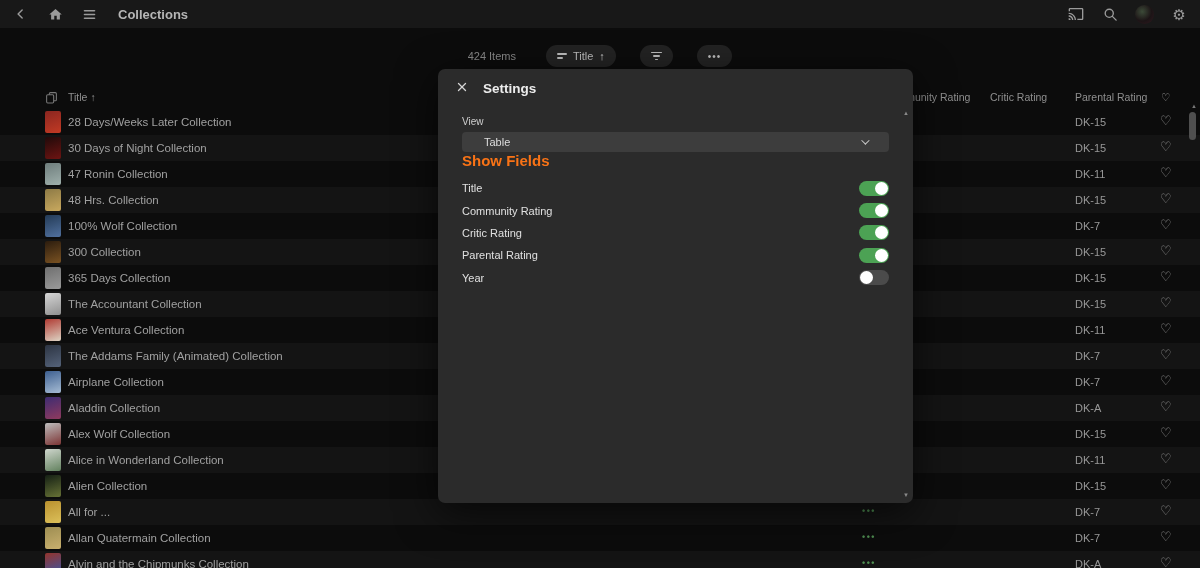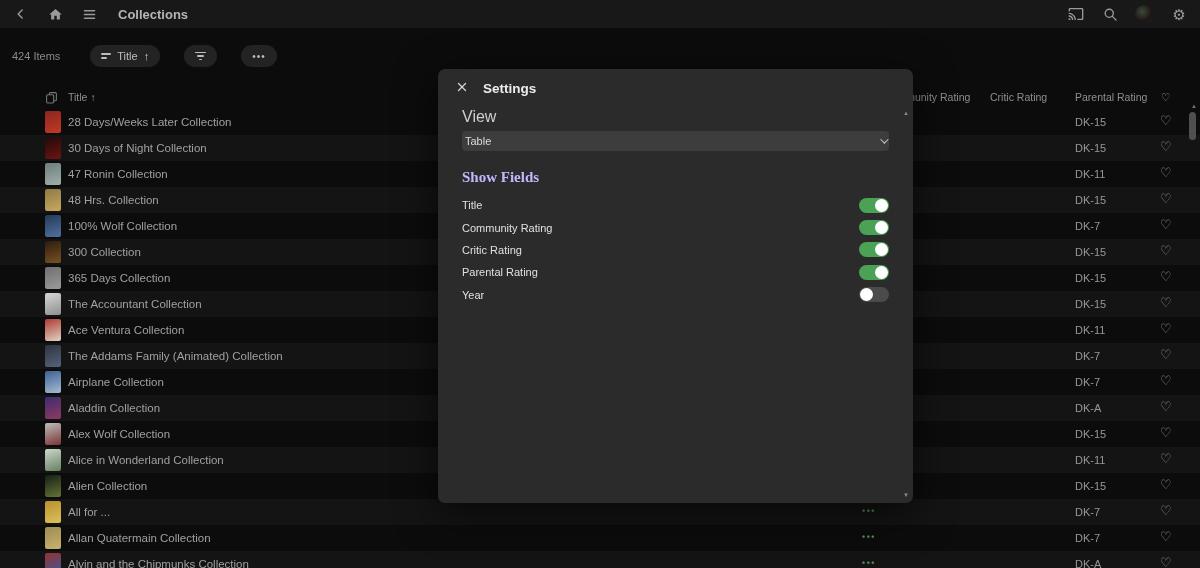"424 Items" .toolbar { justify-content: flex-start -> center; left: 12px -> 0 }
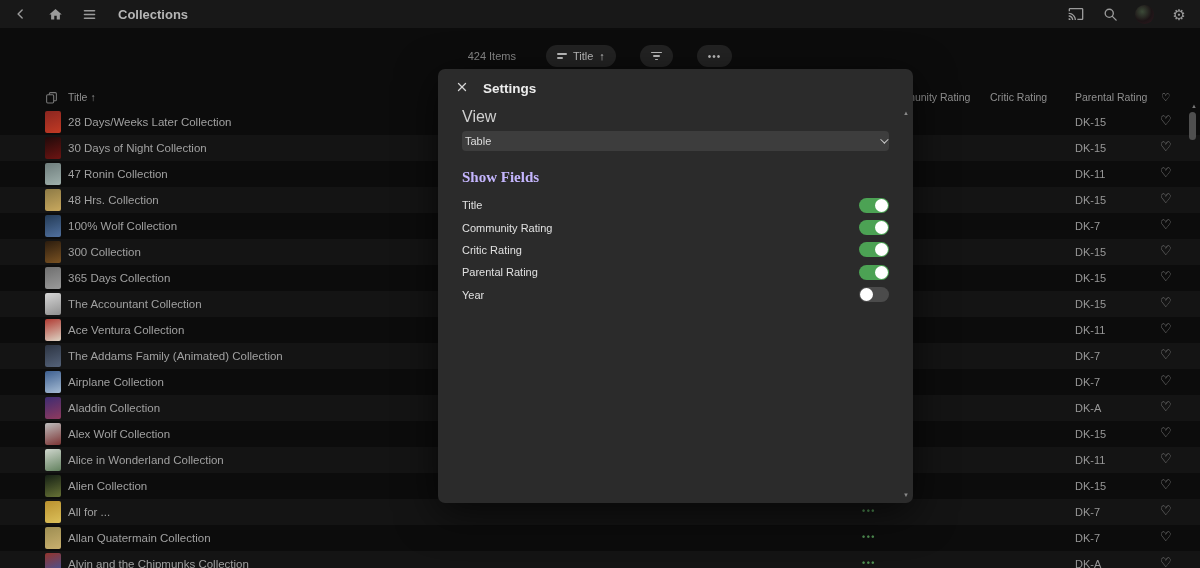"View" .view-label { font-size: 16px -> 10px; margin-top: 1px -> 9px }
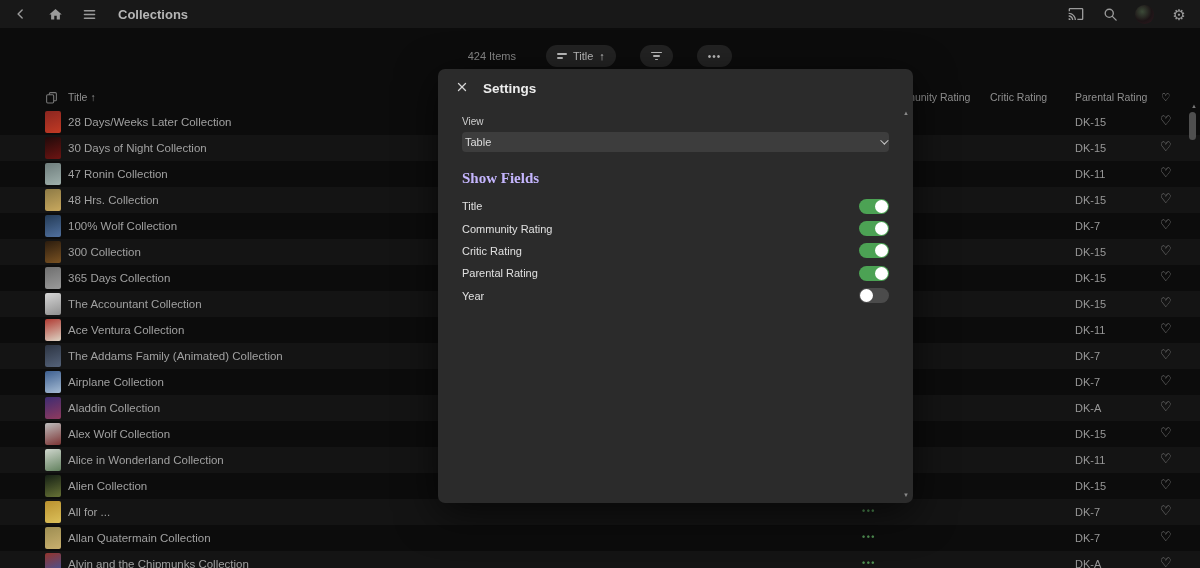"Table" .select { padding: 0 3px -> 0 22px }
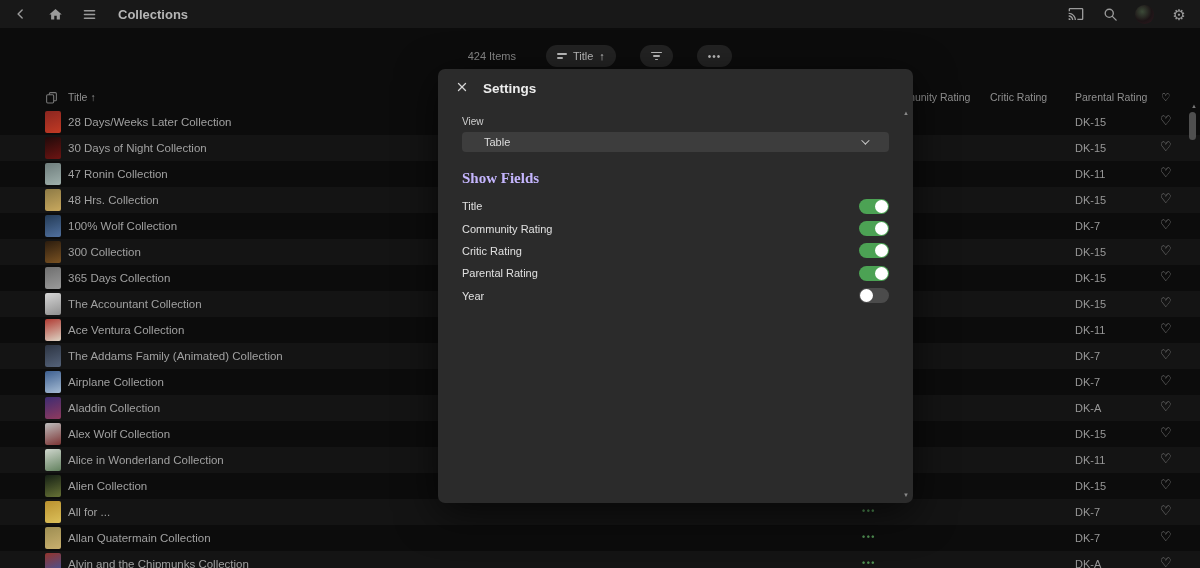"Show Fields" .section-title { color: #c4b5fd -> #f97316; font-family: Liberation Serif, serif -> none; margin-top: 18px -> none }
